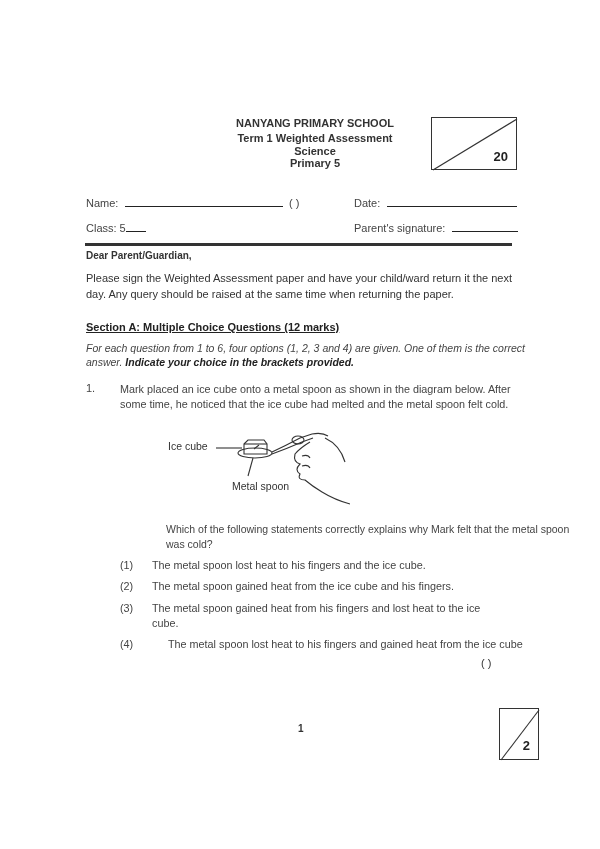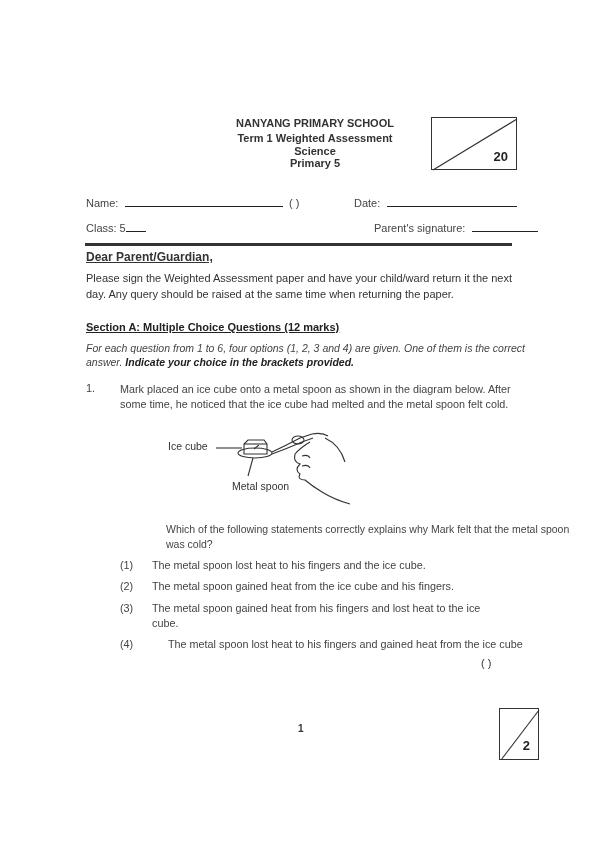"Parent's signature:" div.abs { margin-left: 20px -> none }
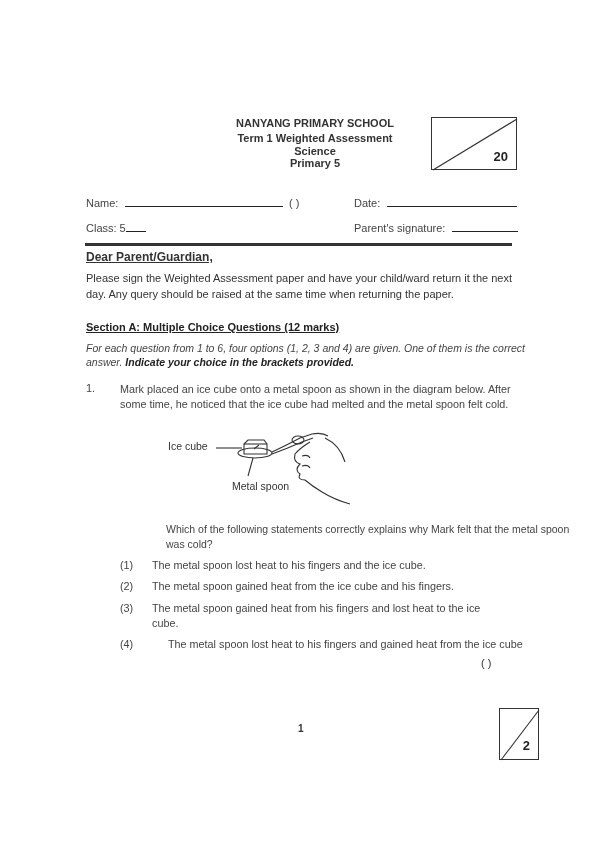"Dear Parent/Guardian," .dear { font-size: 12px -> 10px; text-decoration: underline -> none }
